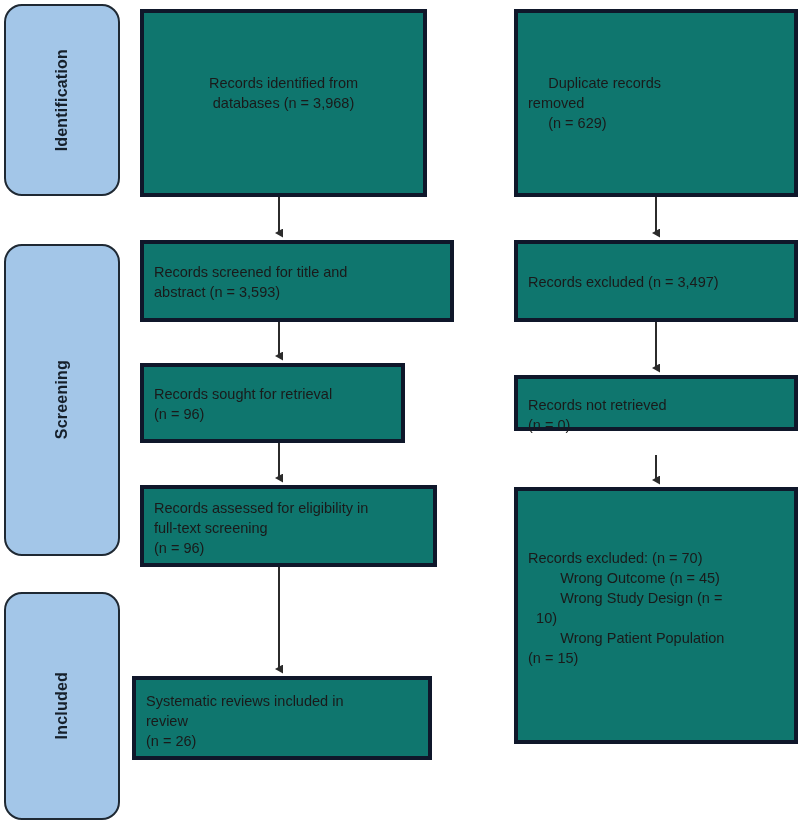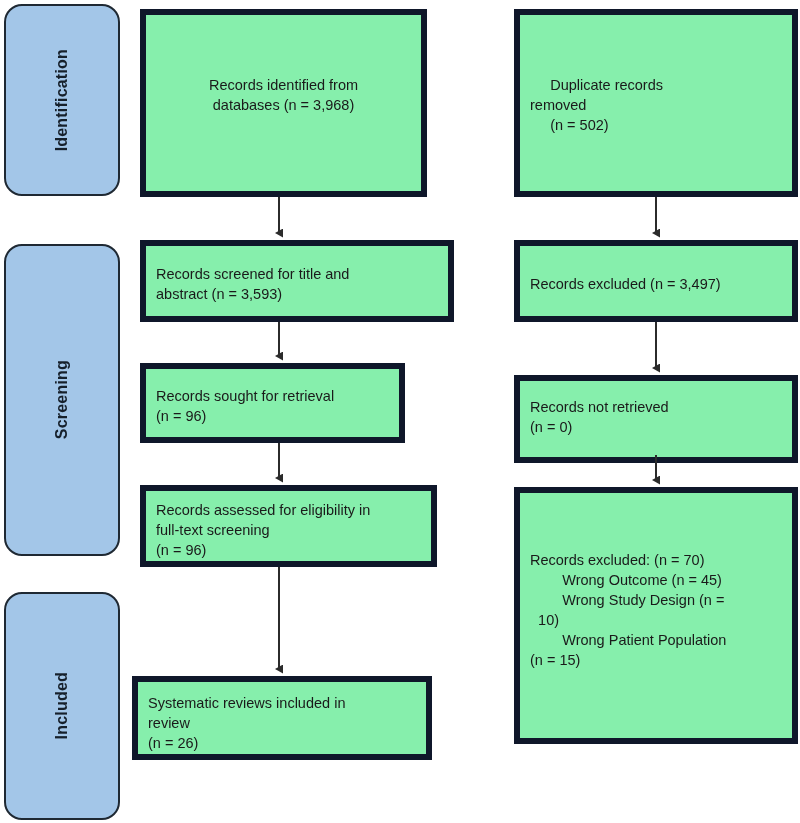"Records identified from" .flow-box { background: #86efac -> #0f766e; border: 6px solid #0f172a -> 4px solid #0f172a }
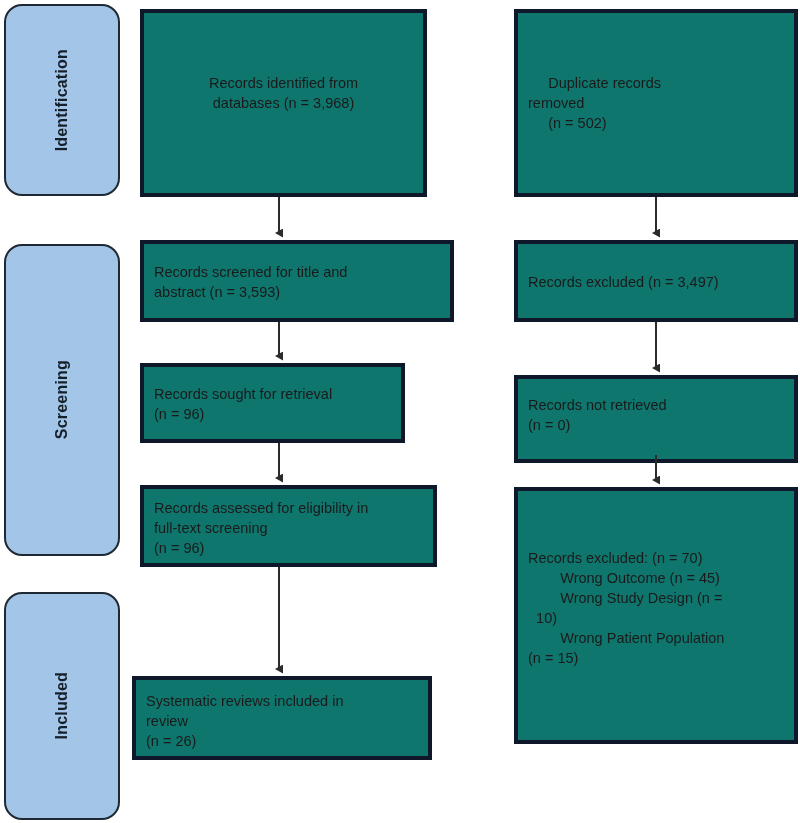"Duplicate records" div.box-text { text: 502 -> 629 }
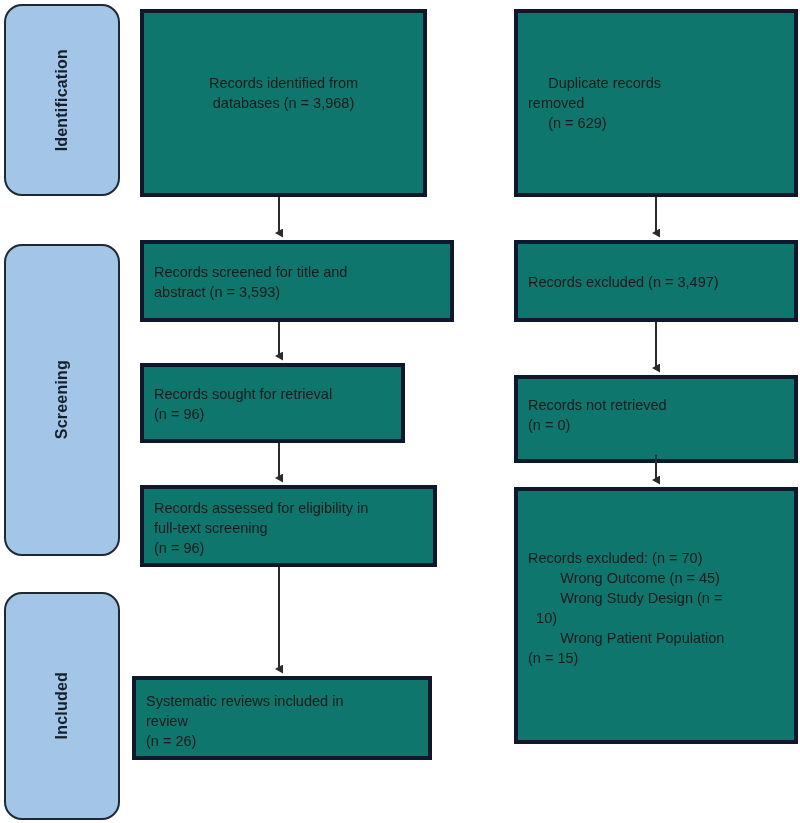"Records not retrieved" #box-not-retrieved { height: 88px -> 56px }
